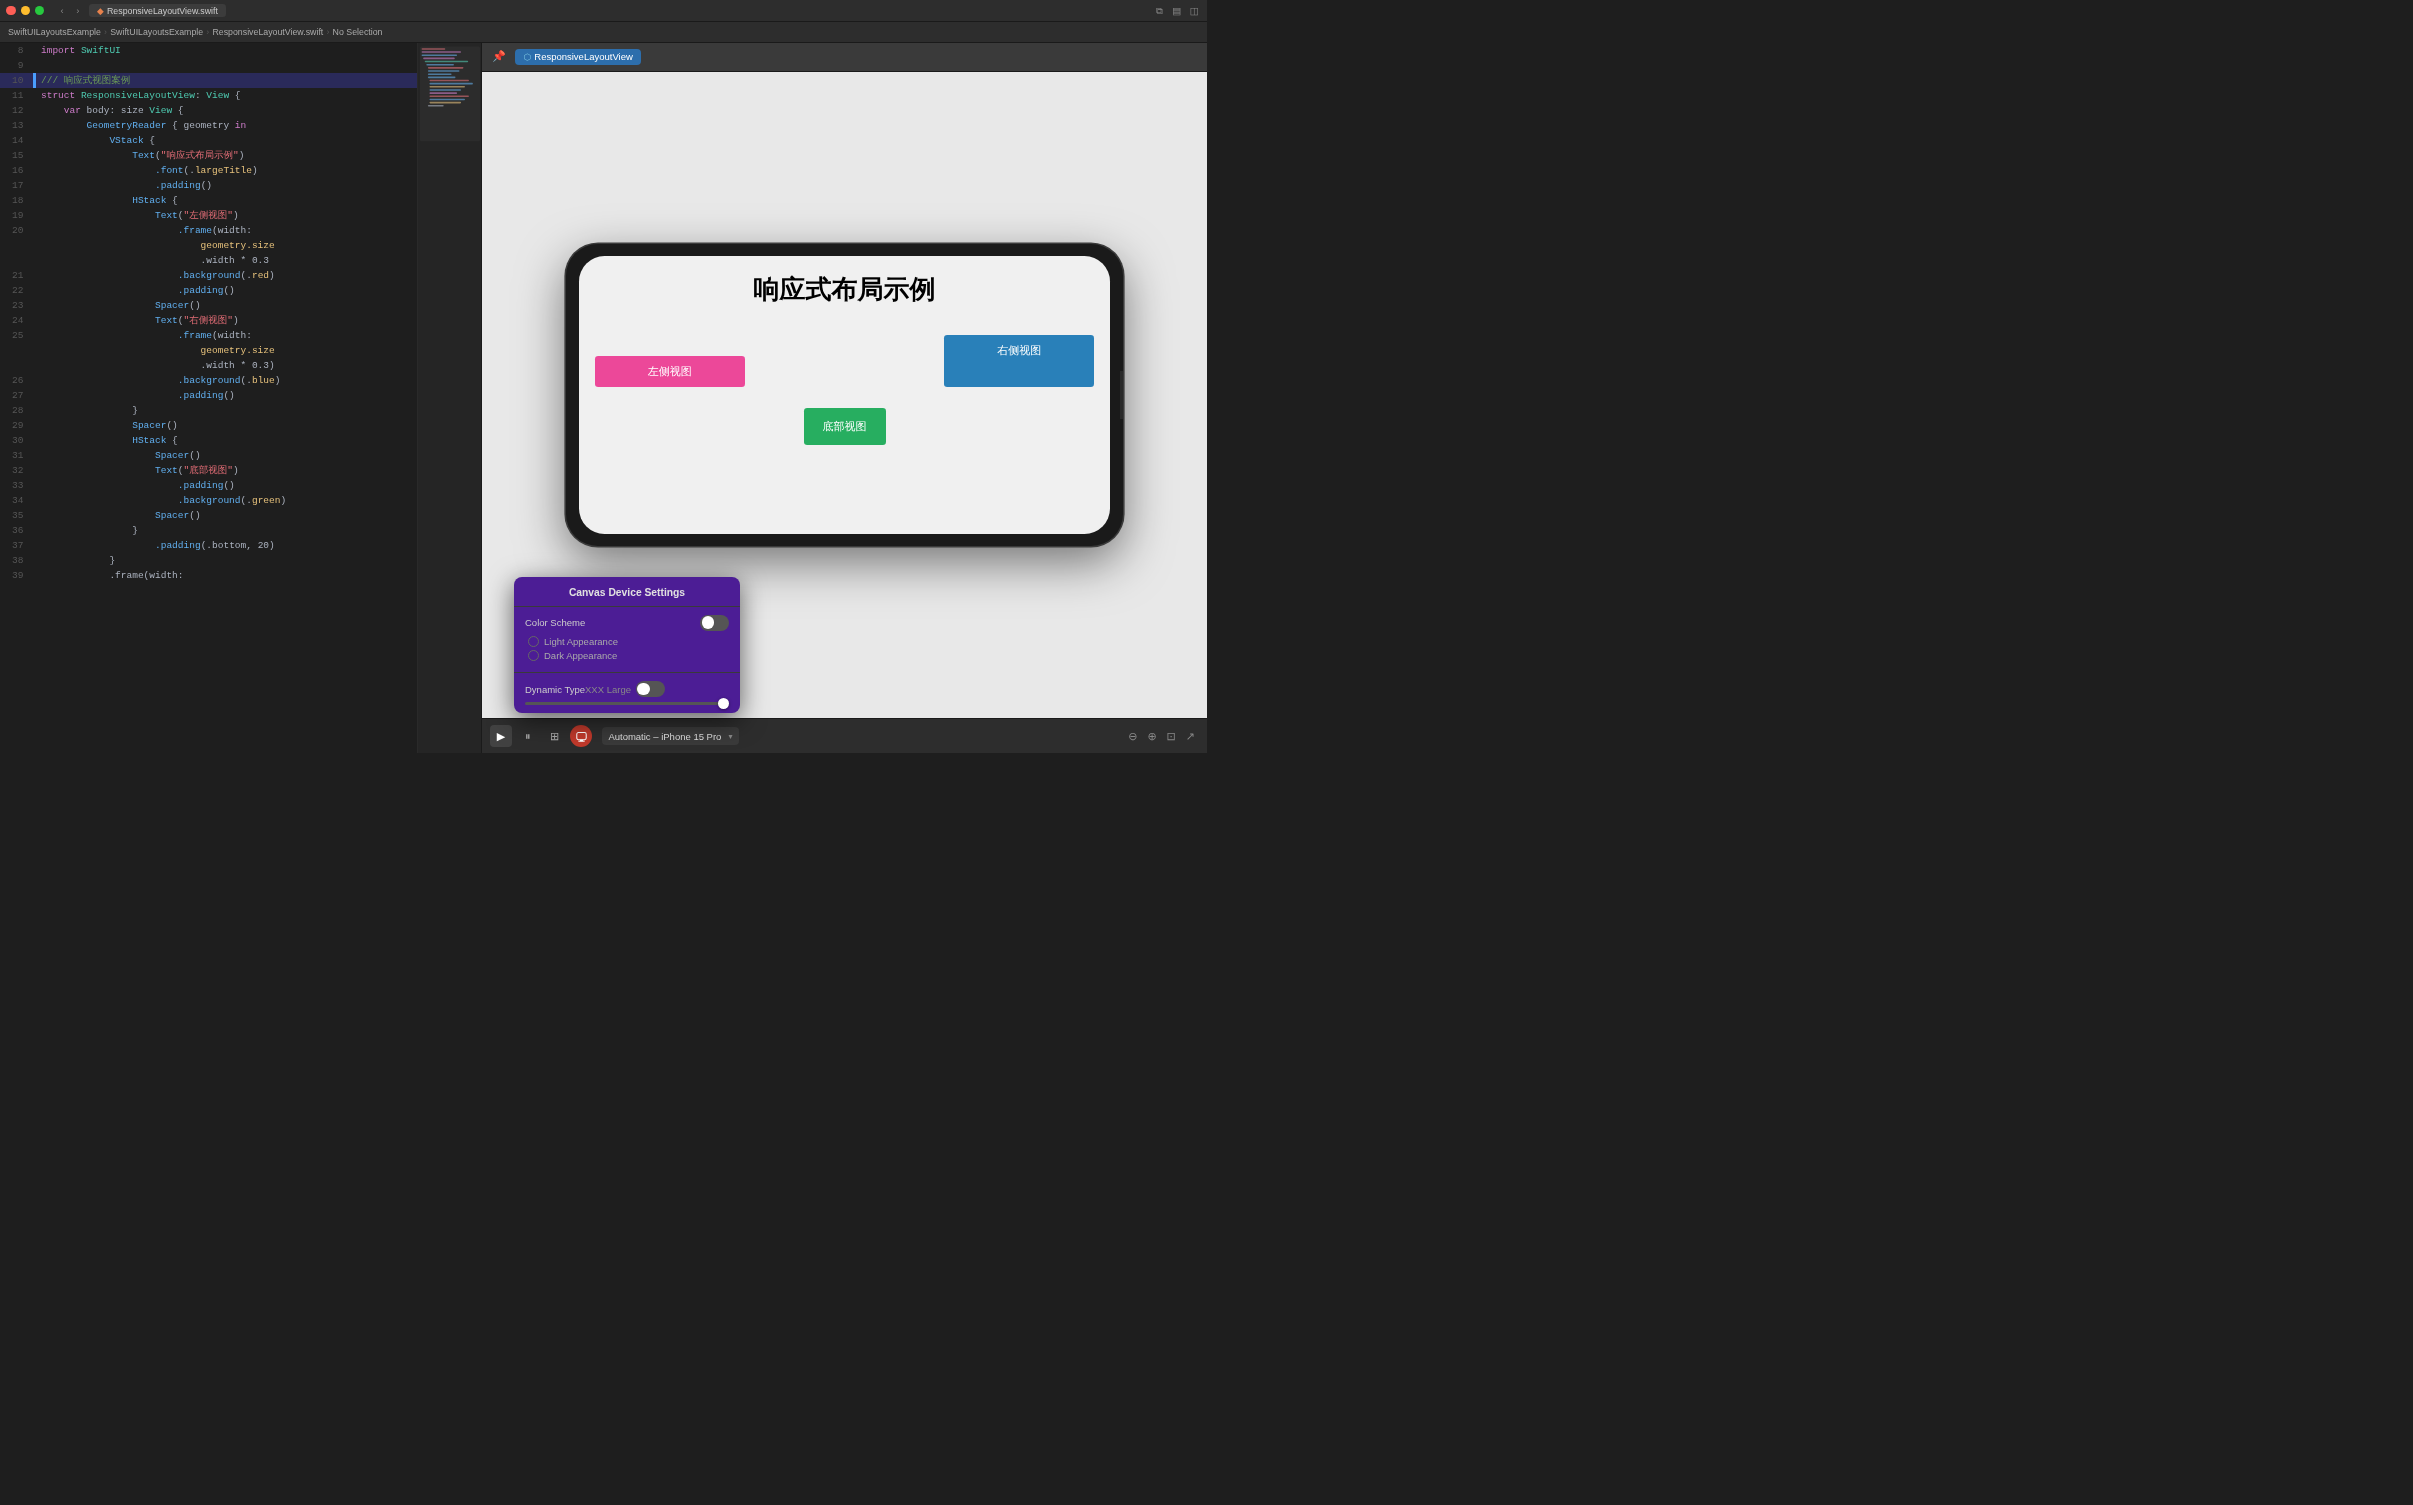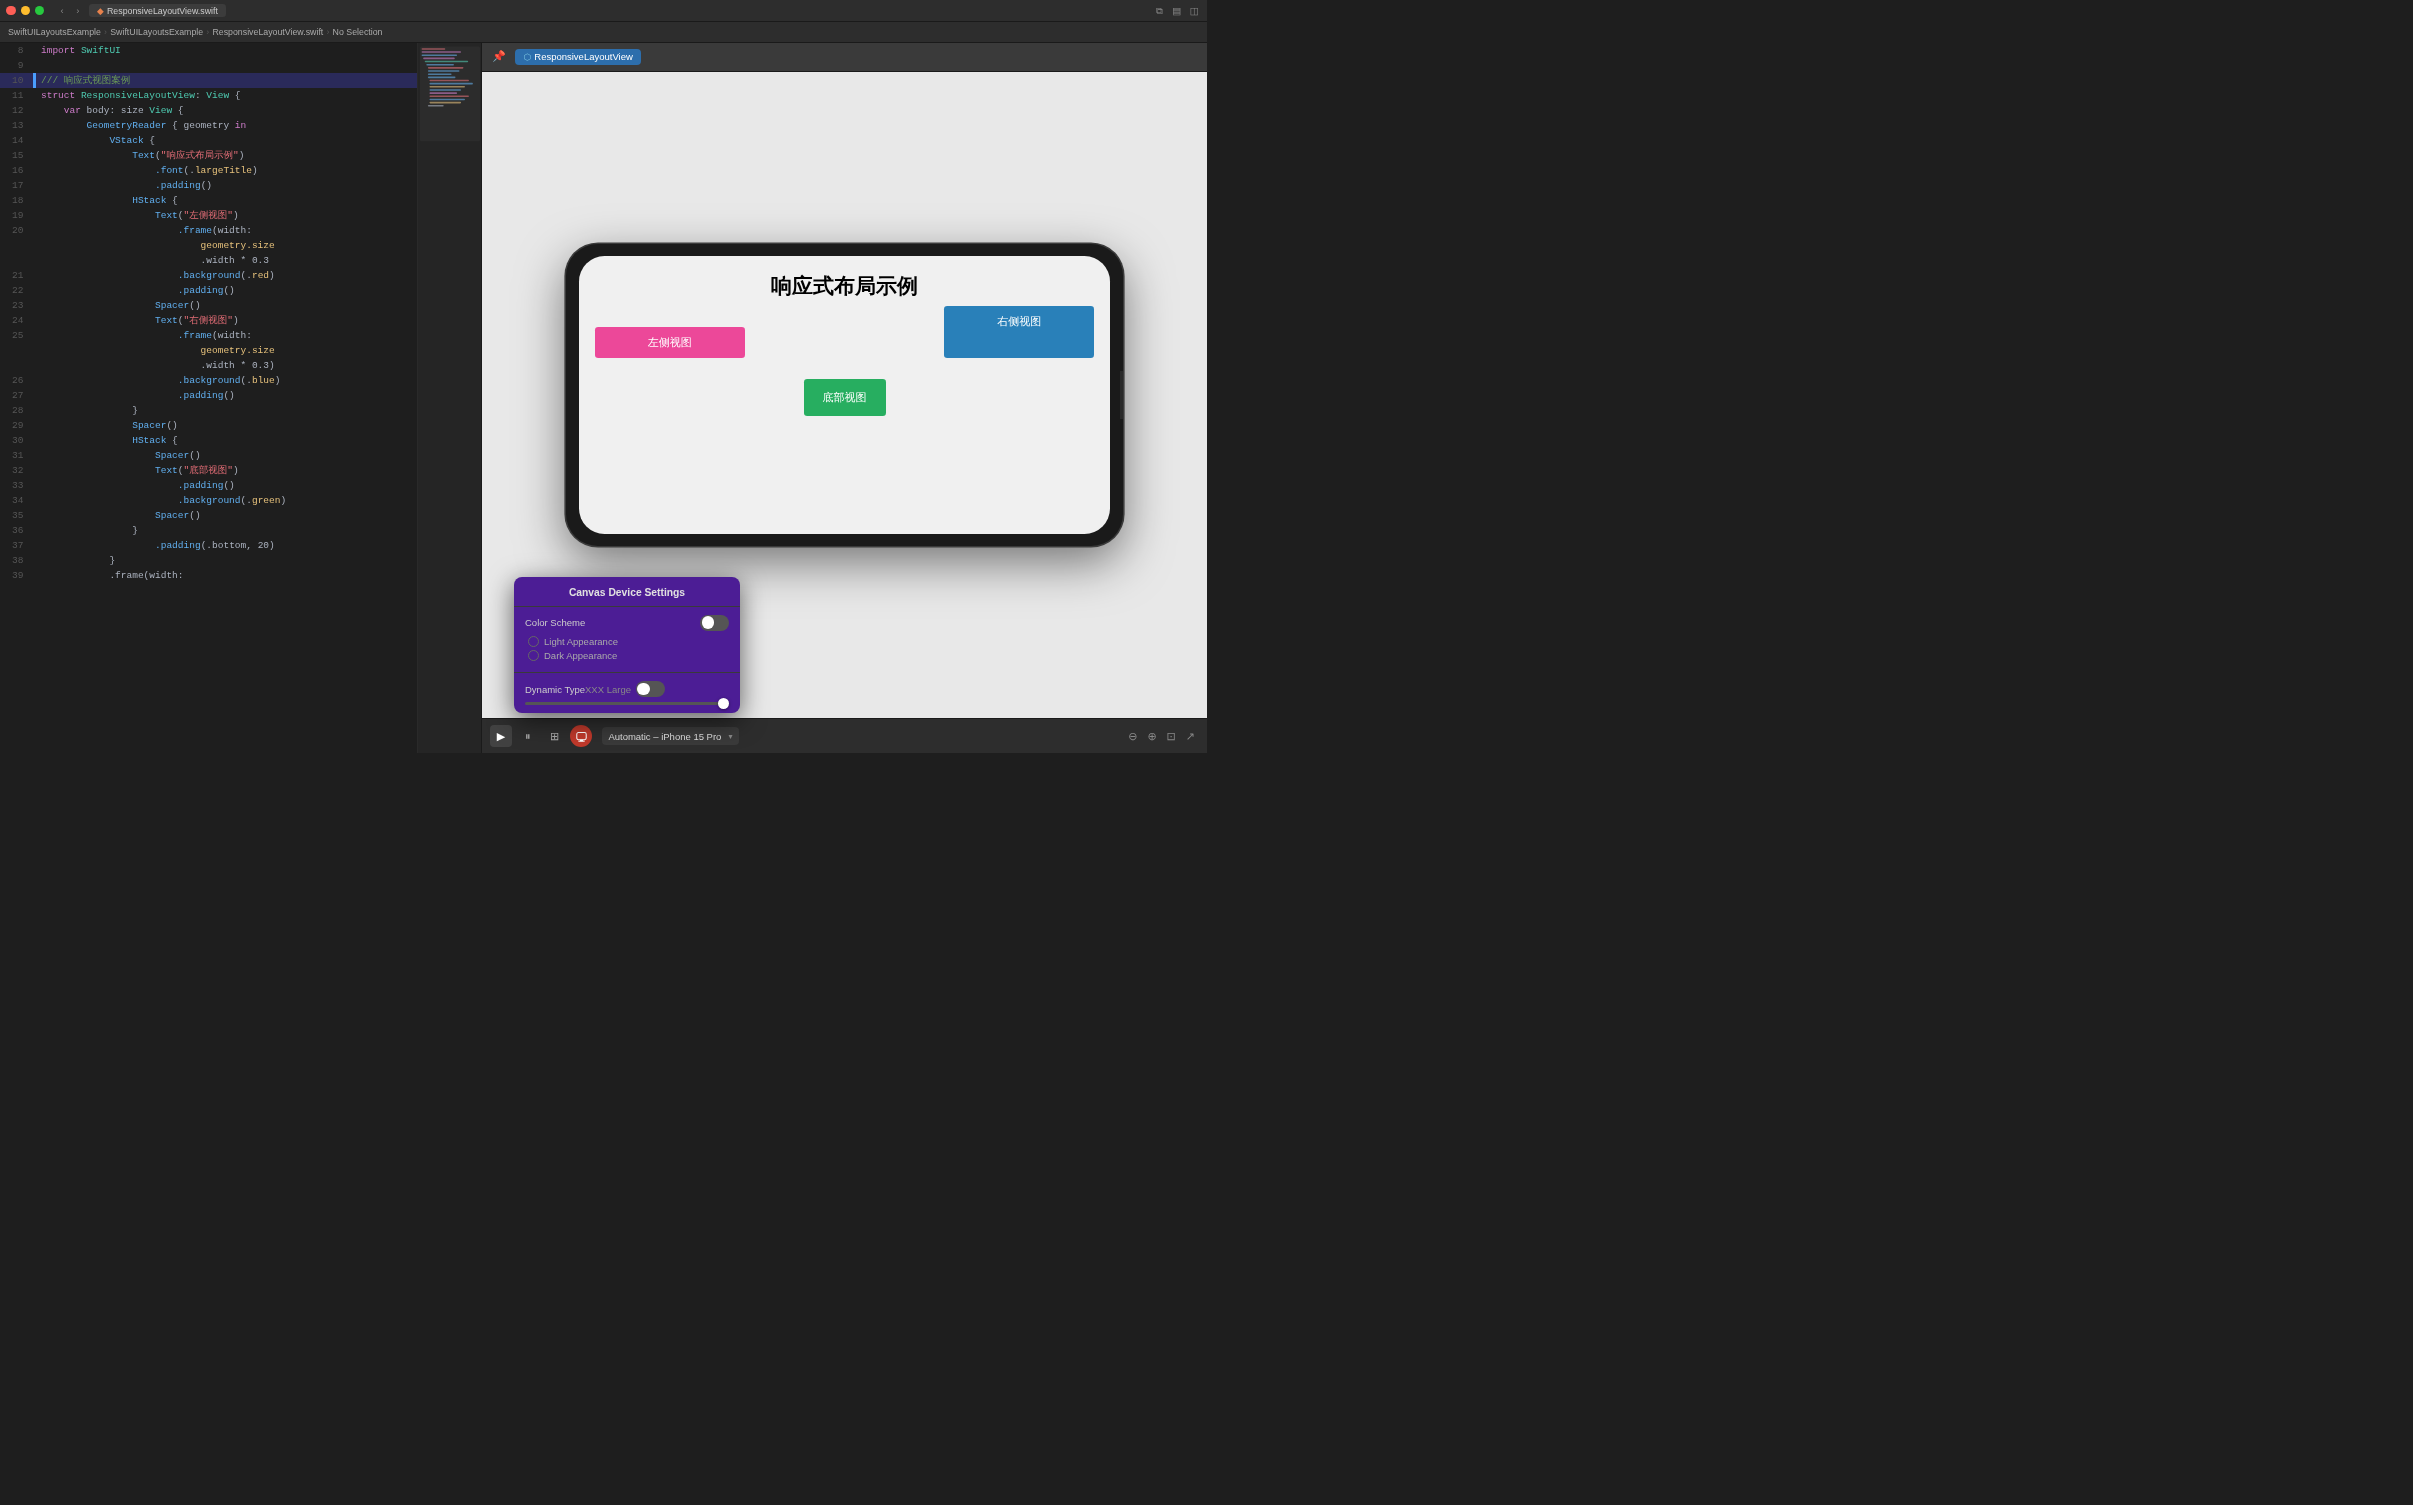"响应式布局示例" .phone-title { font-size: 21px -> 26px; margin-bottom: 6px -> 28px }
